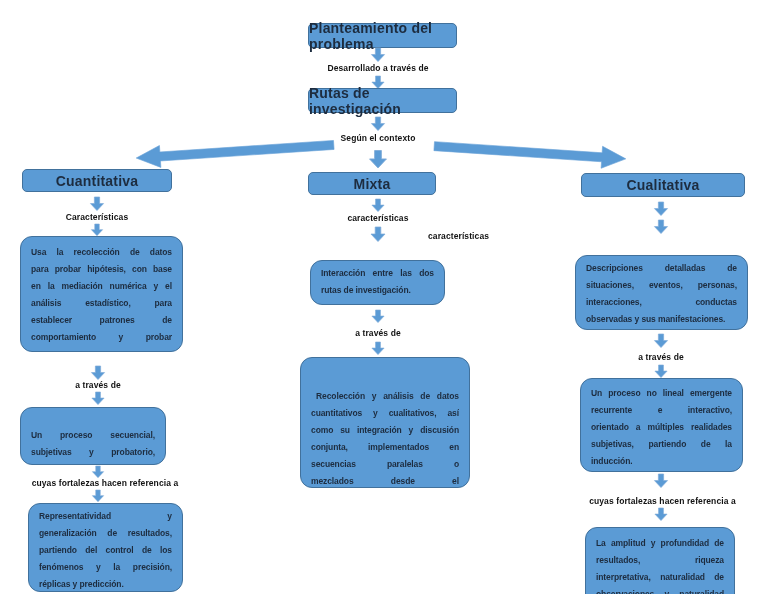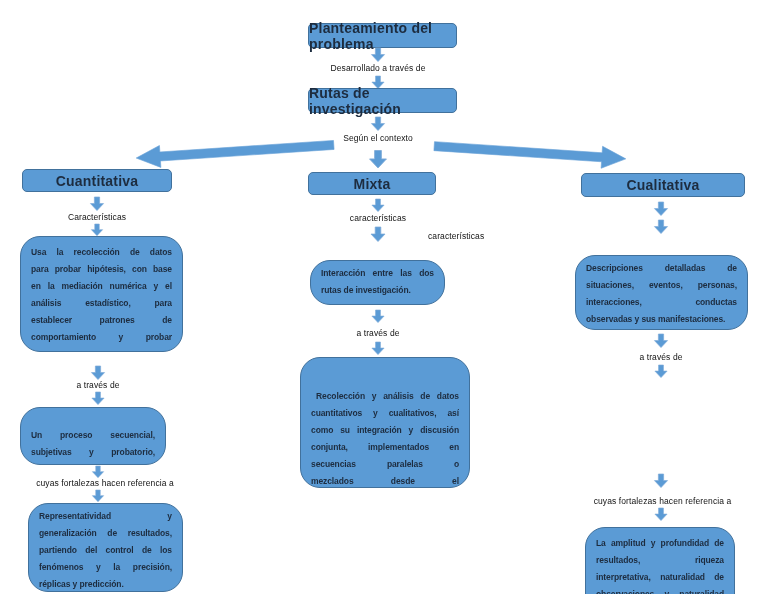"Desarrollado a través de" .lbl { font-weight: normal -> bold }
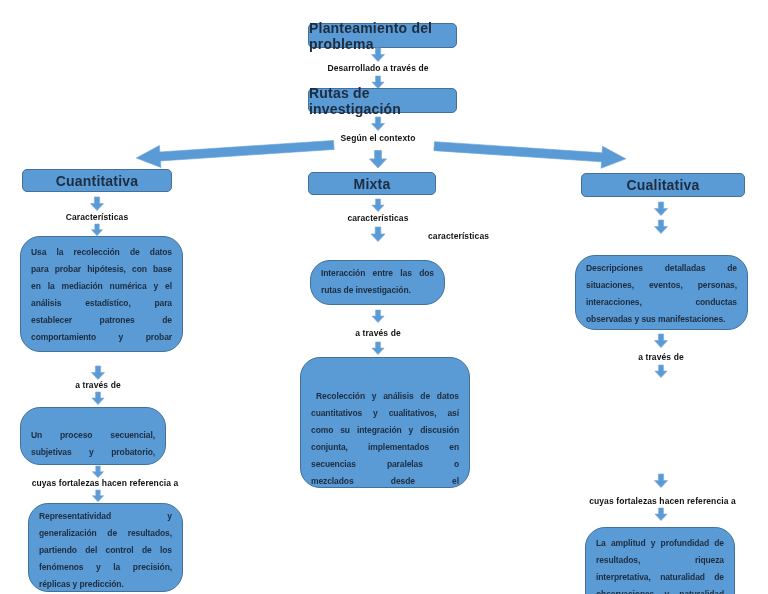"Usa la recolección de datos" .big { border-radius: 20px -> 12px }
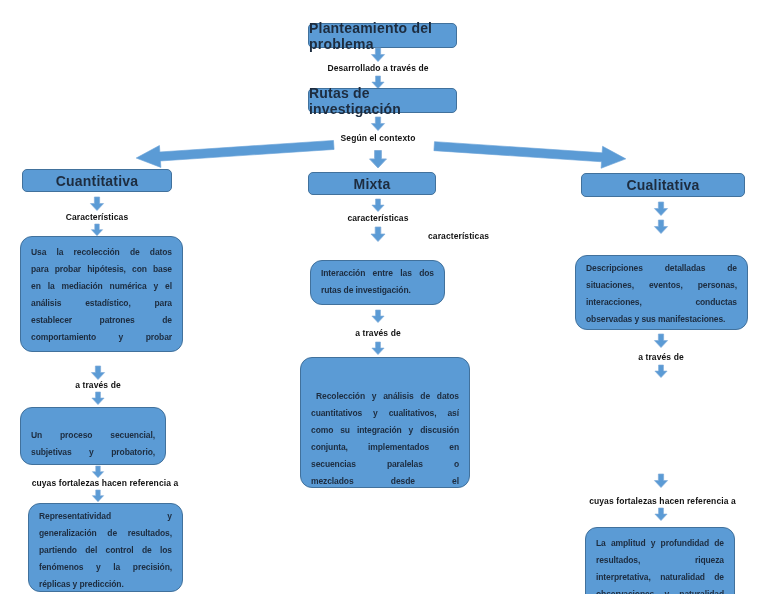"Un proceso no lineal emergente" div.node { html: none -> <div> <div>Un proceso no lineal emergente</div> <div>recurrente e interactivo,</div> <div>orientado a múltiples realidades</div> <div>subjetivas, partiendo de la</div> <div>inducción.</div> </div> }
